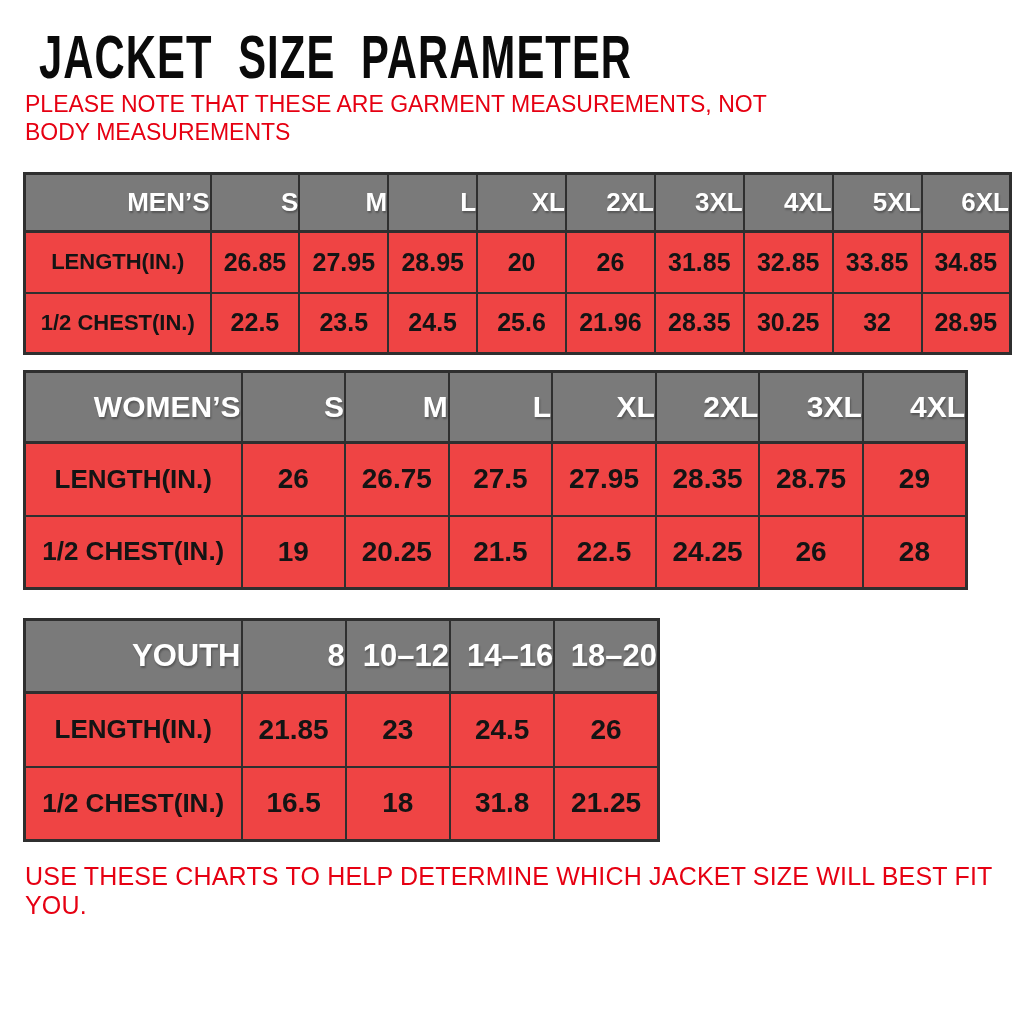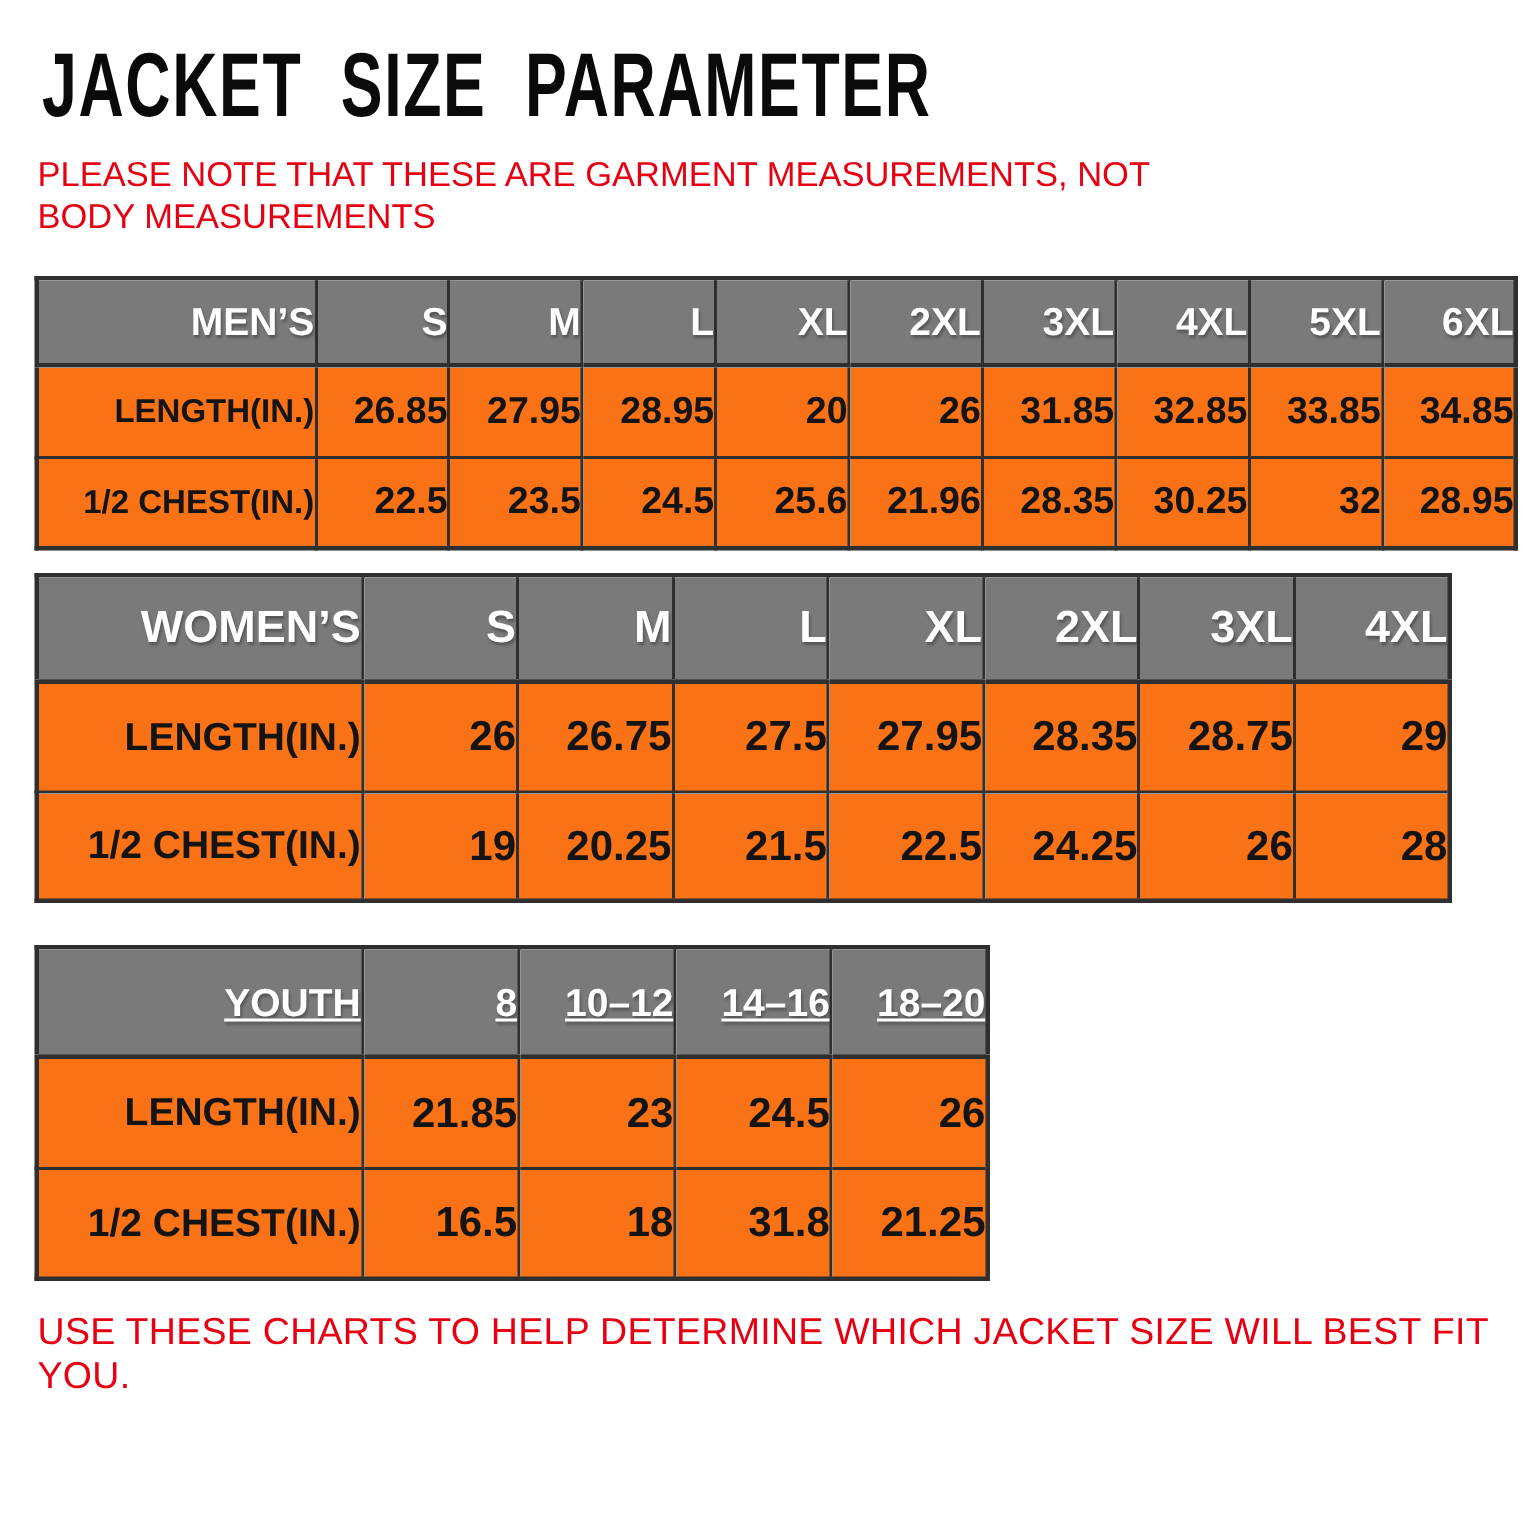"JACKET SIZE PARAMETER" .title-wrap { margin: 4px 0 0 5px -> 4px 0 0 16px }
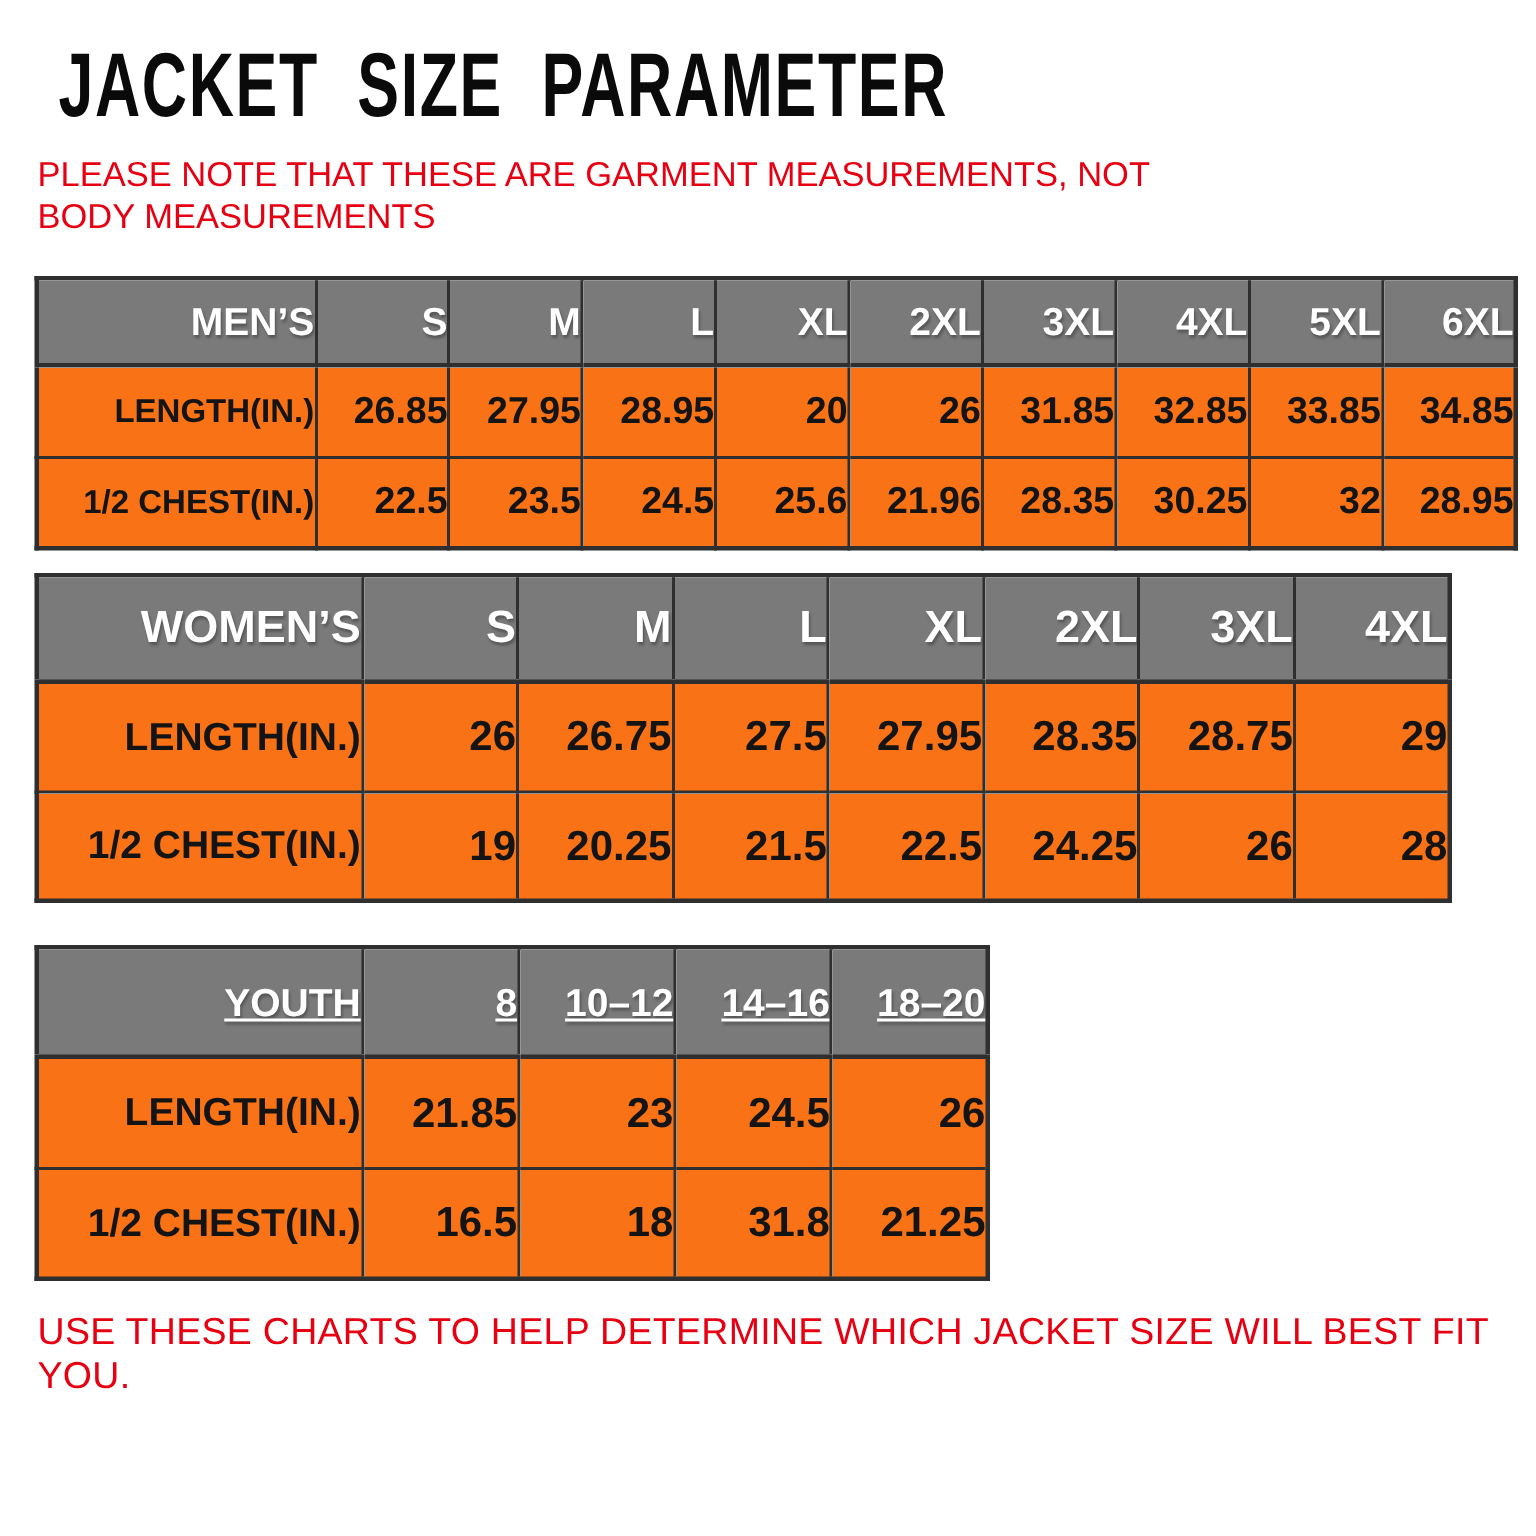"PLEASE NOTE THAT THESE ARE" .note { margin: 16px 0 0 2px -> 4px 0 0 2px }
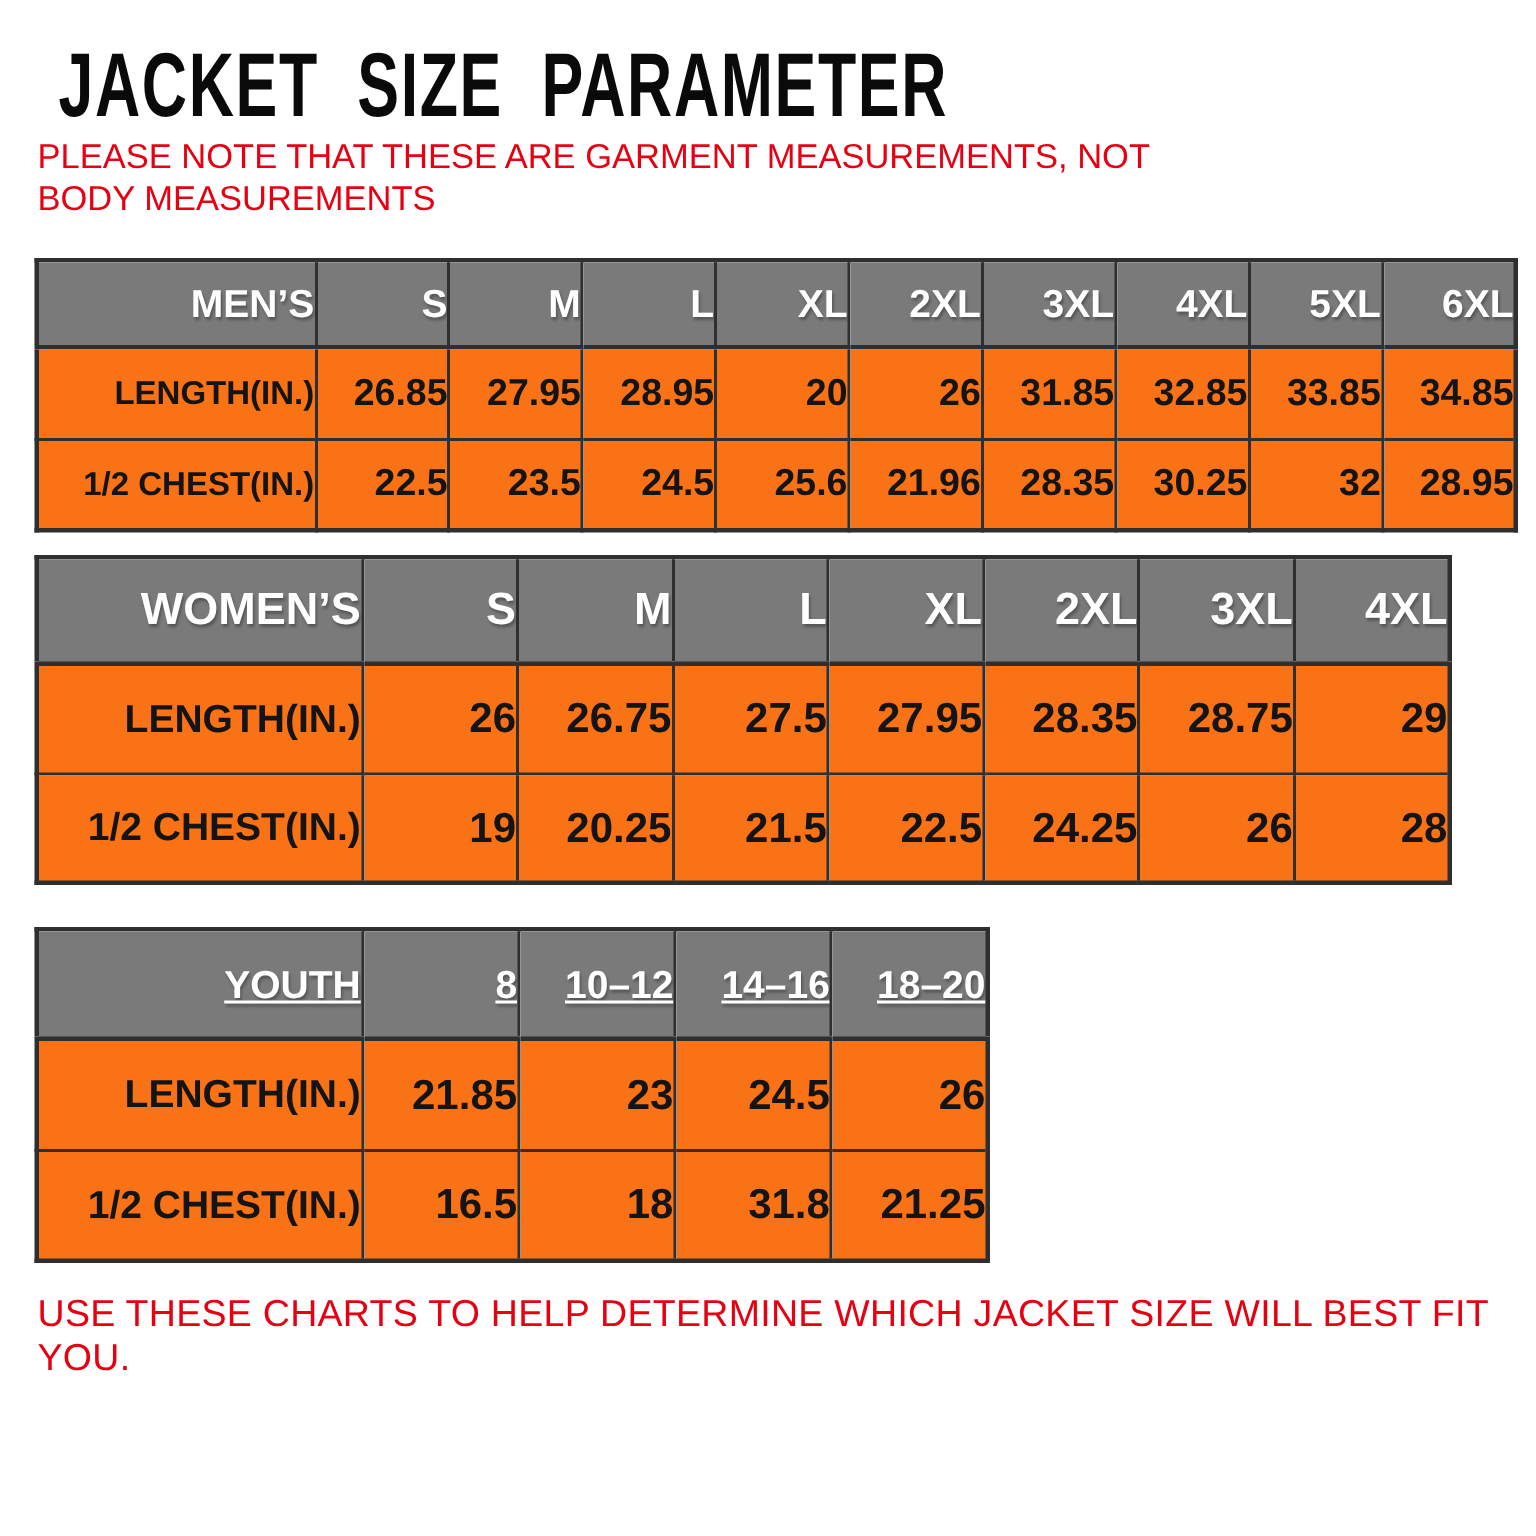"LENGTH(IN.)" table.size-table td { background: #f97316 -> #ef4444; text-align: right -> none }
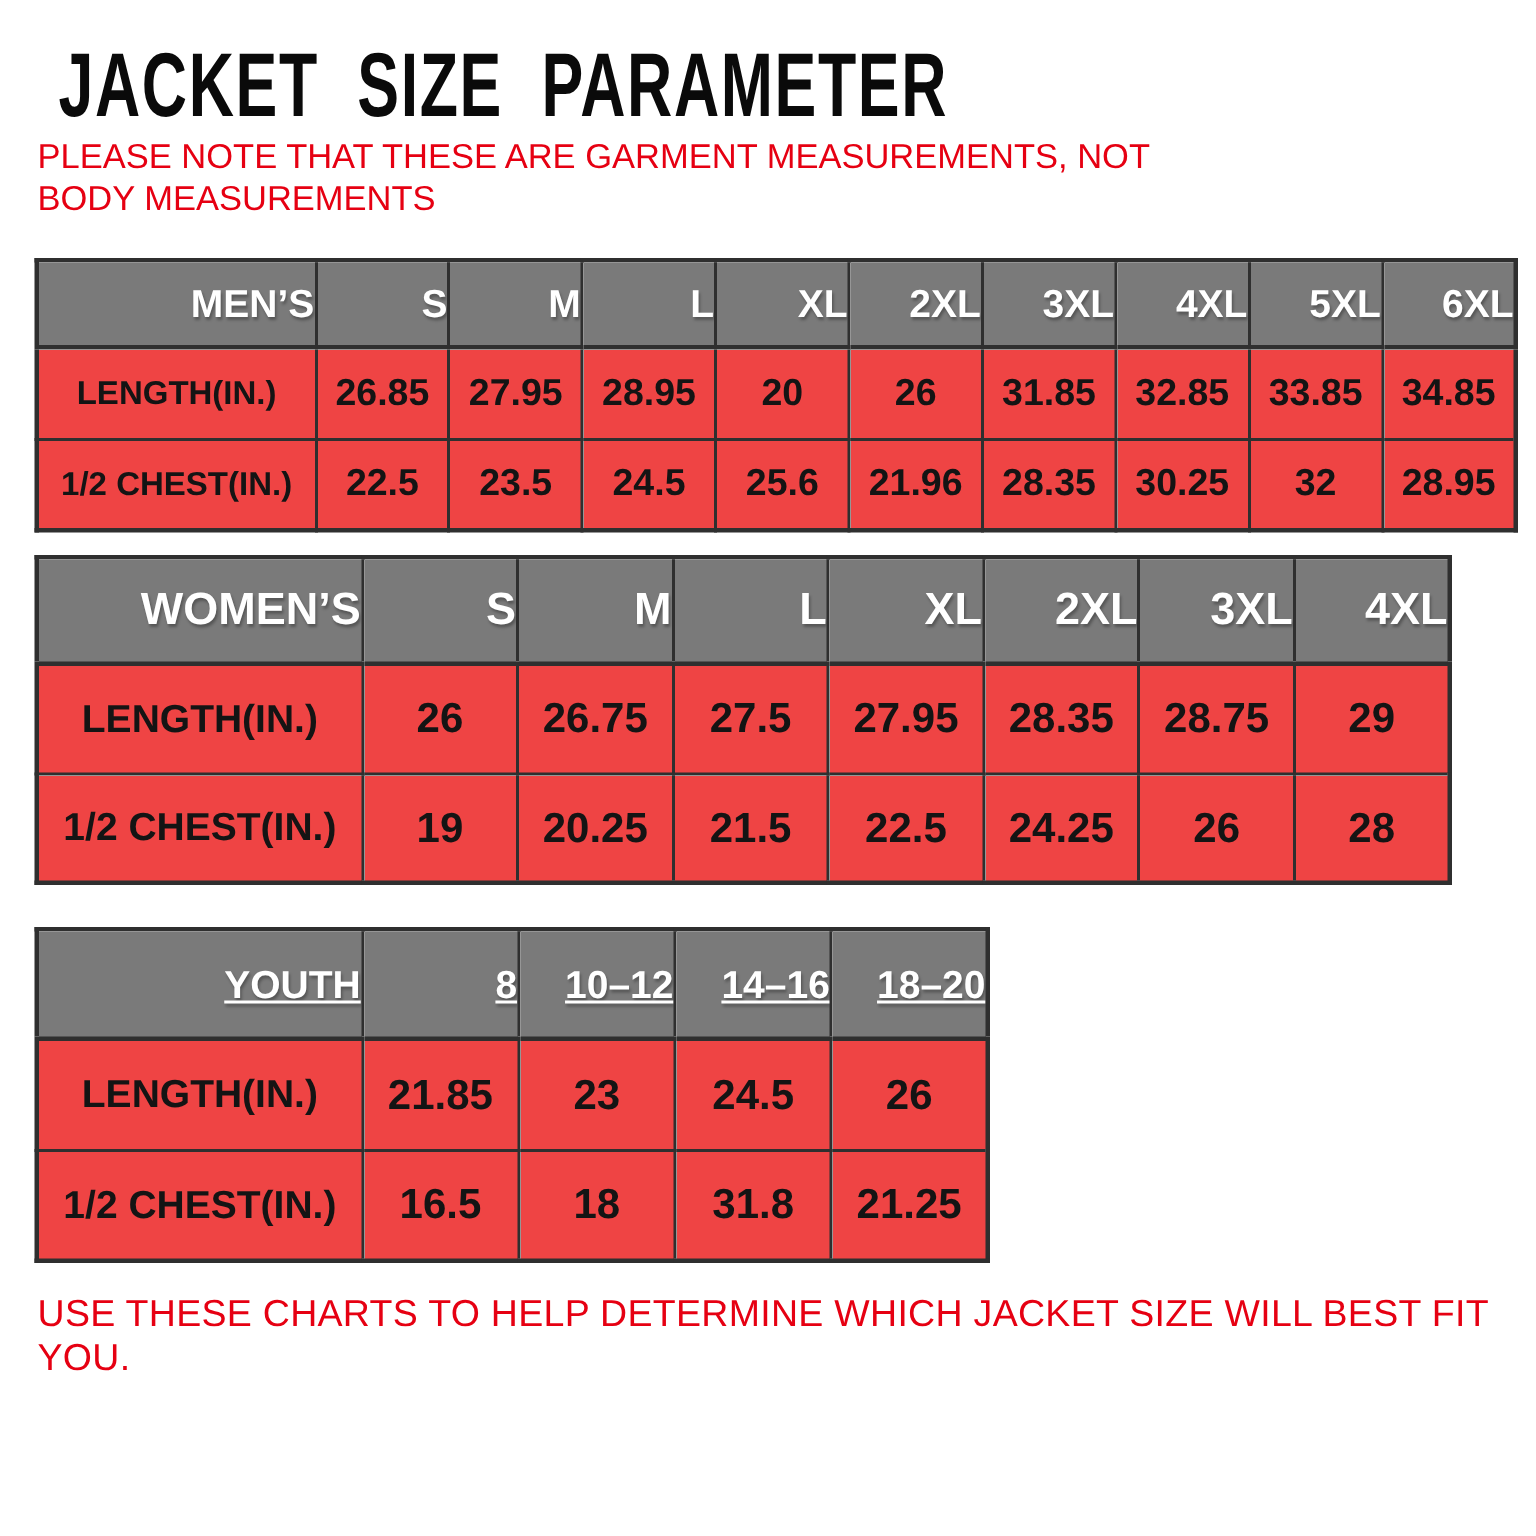"YOUTH" .t-youth th { font-size: 26px -> 31px; text-decoration: underline -> none }
